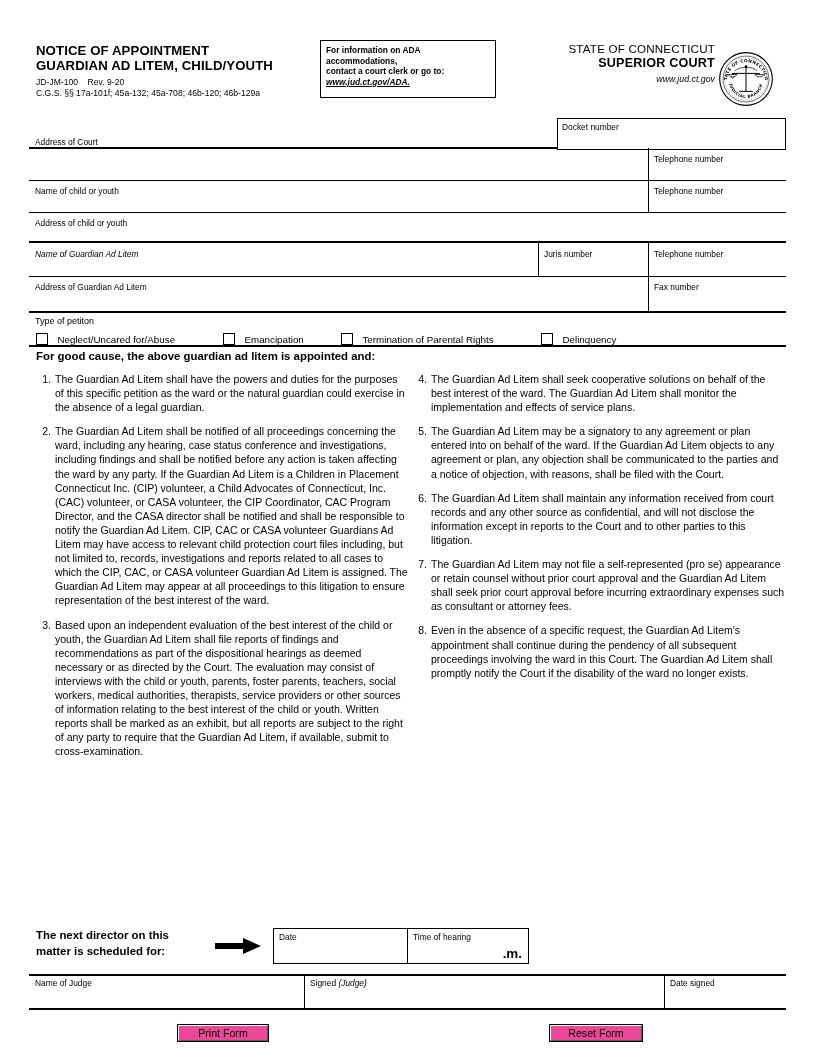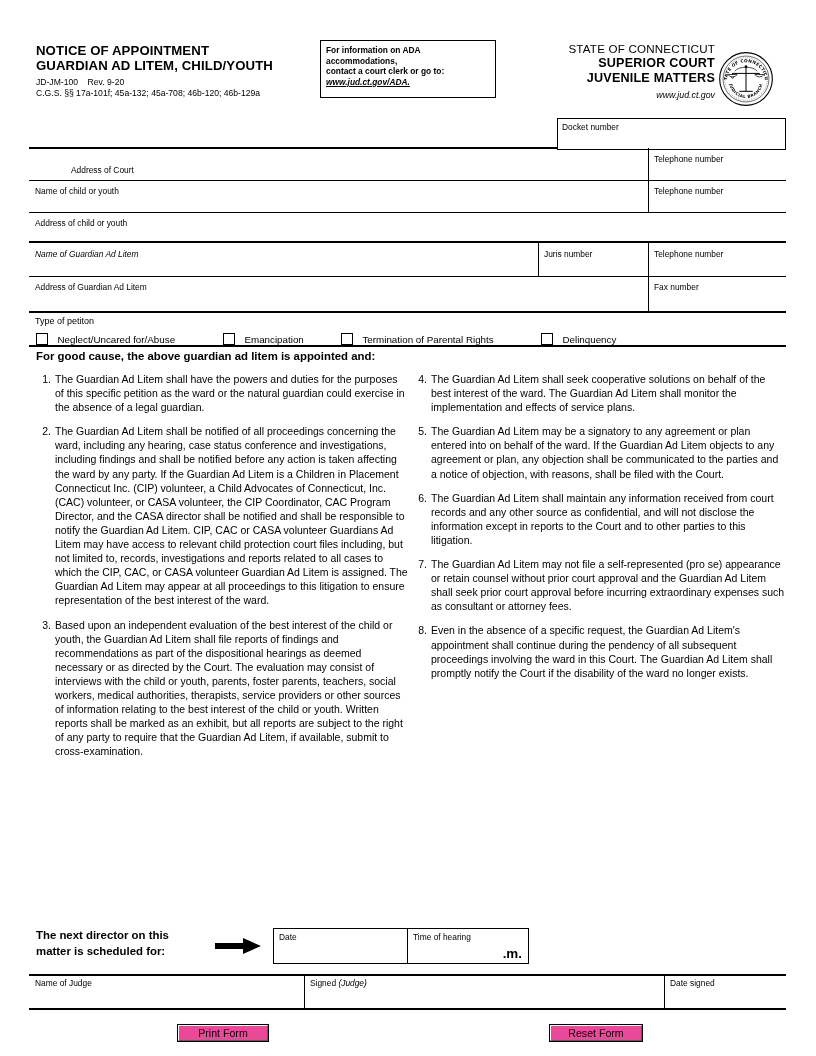"JUVENILE MATTERS" div.s3 { html: <div>JUVENILE MATTERS</div> -> none }
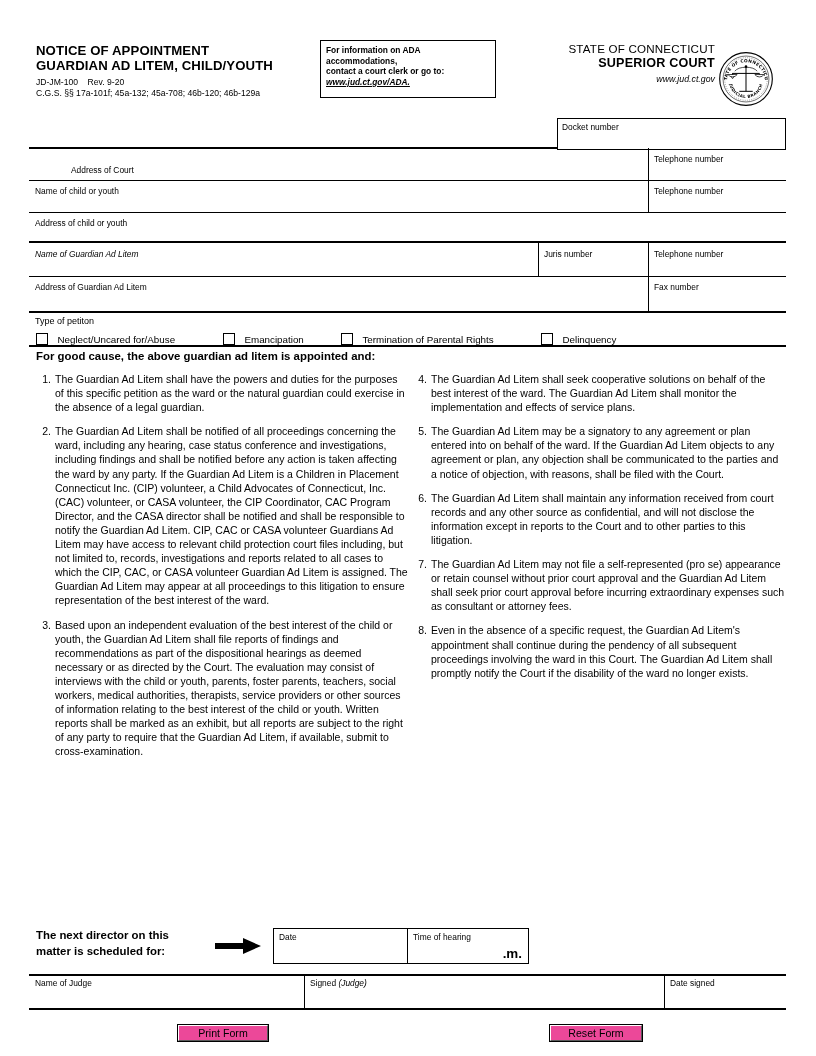"Address of Court" div.fld { margin-left: 36px -> none; top: 166px -> 138px }
